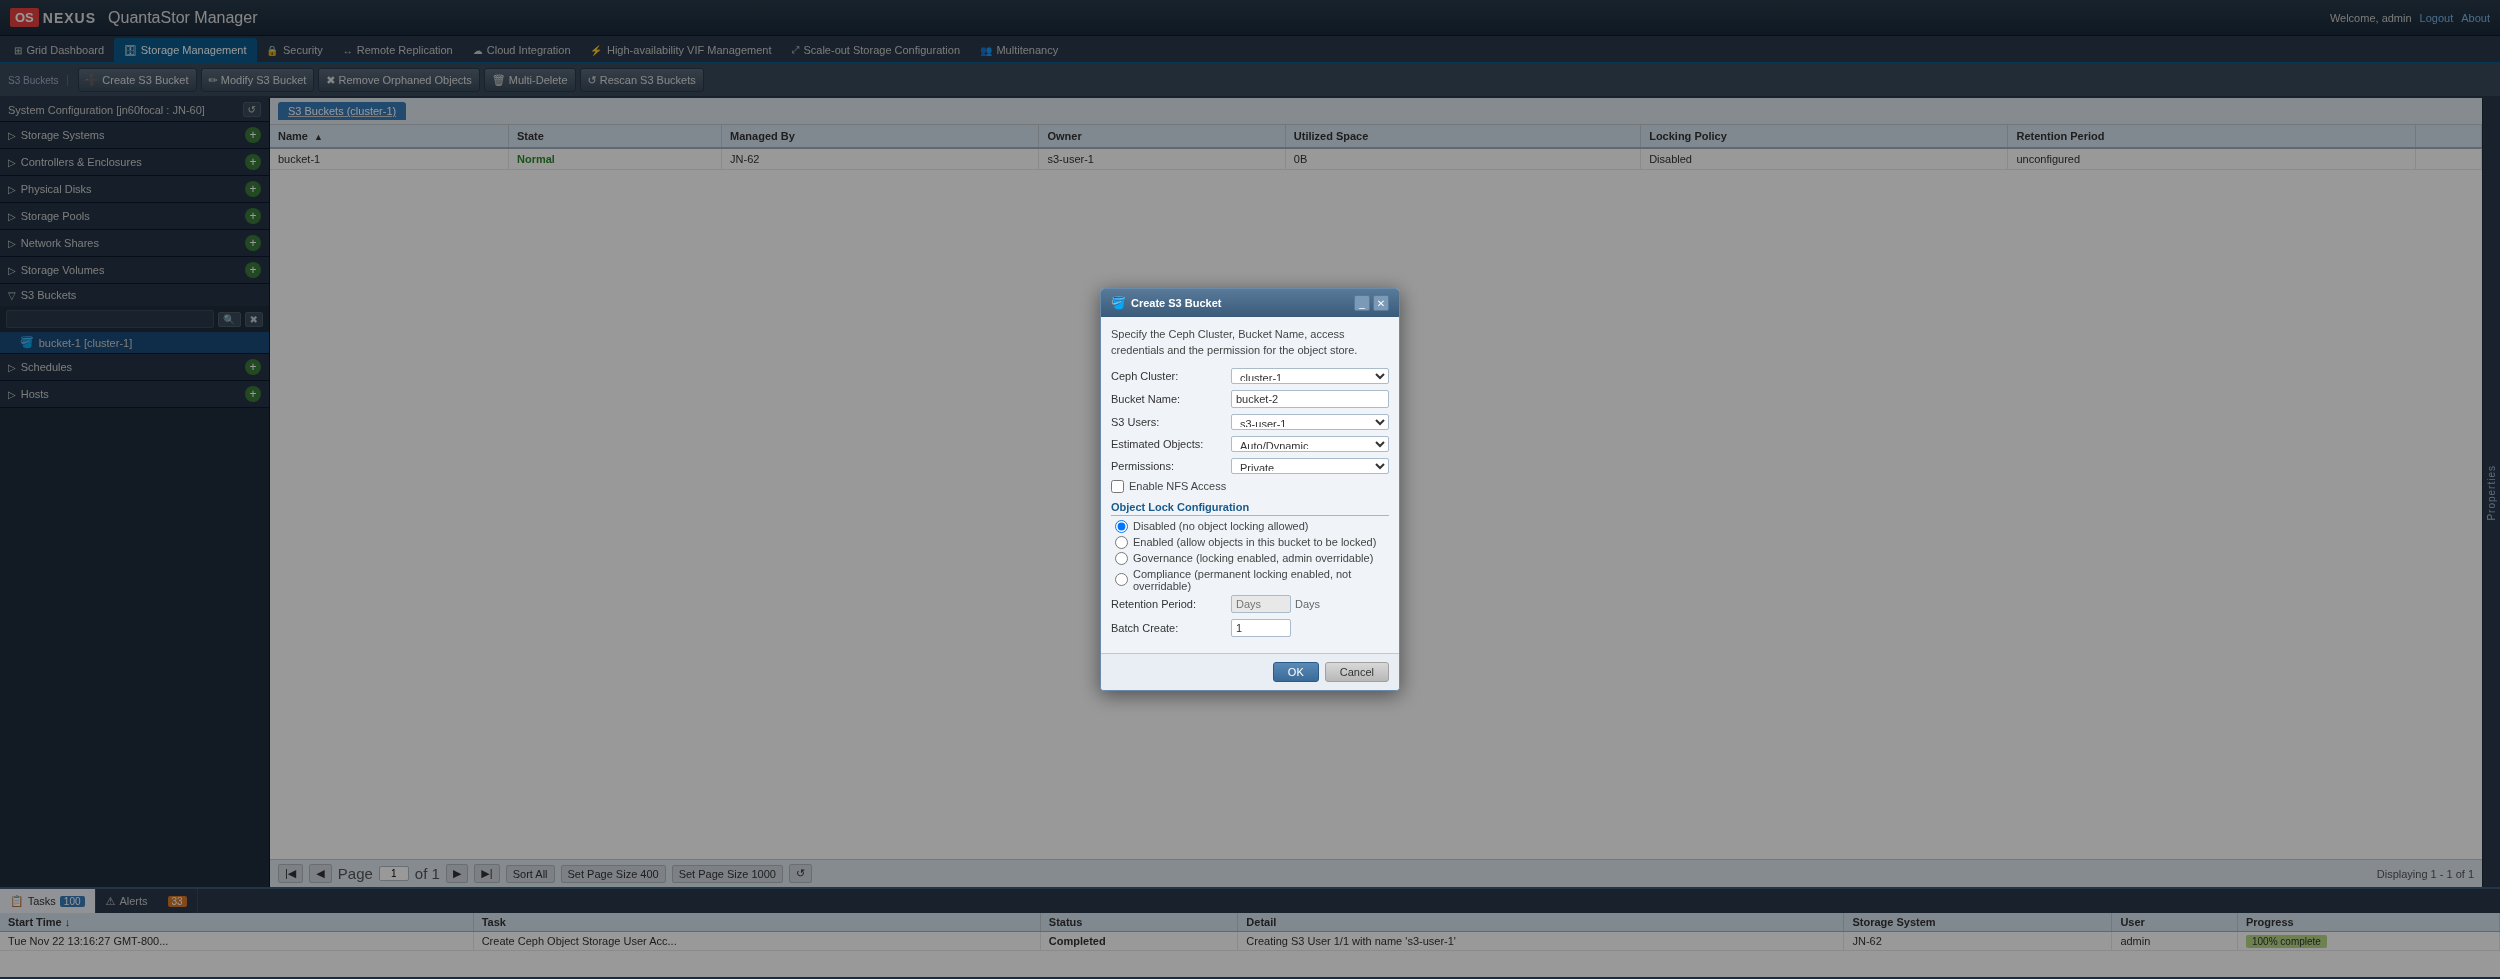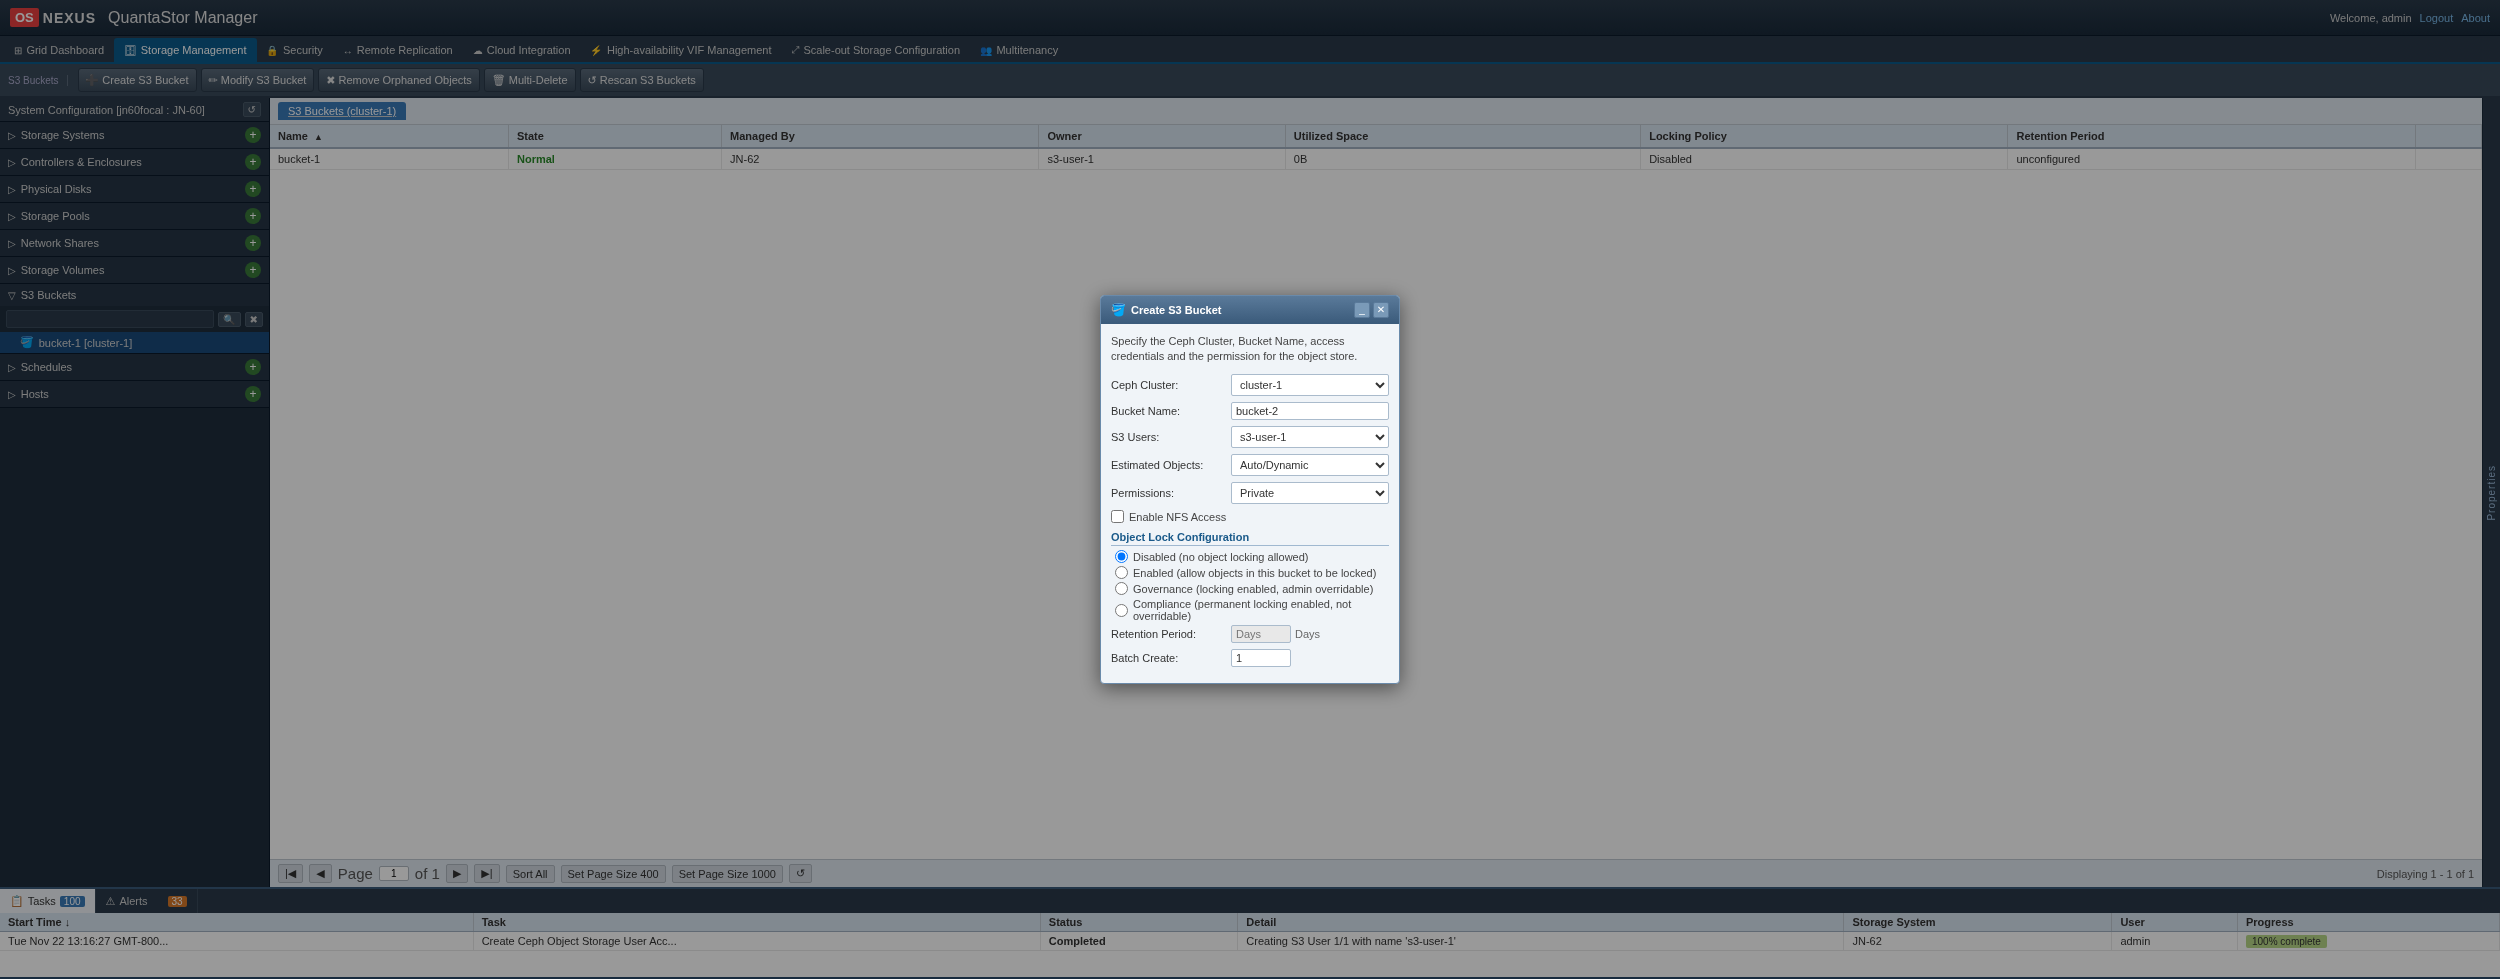"cluster-1" .form-control select { height: 22px -> 16px }
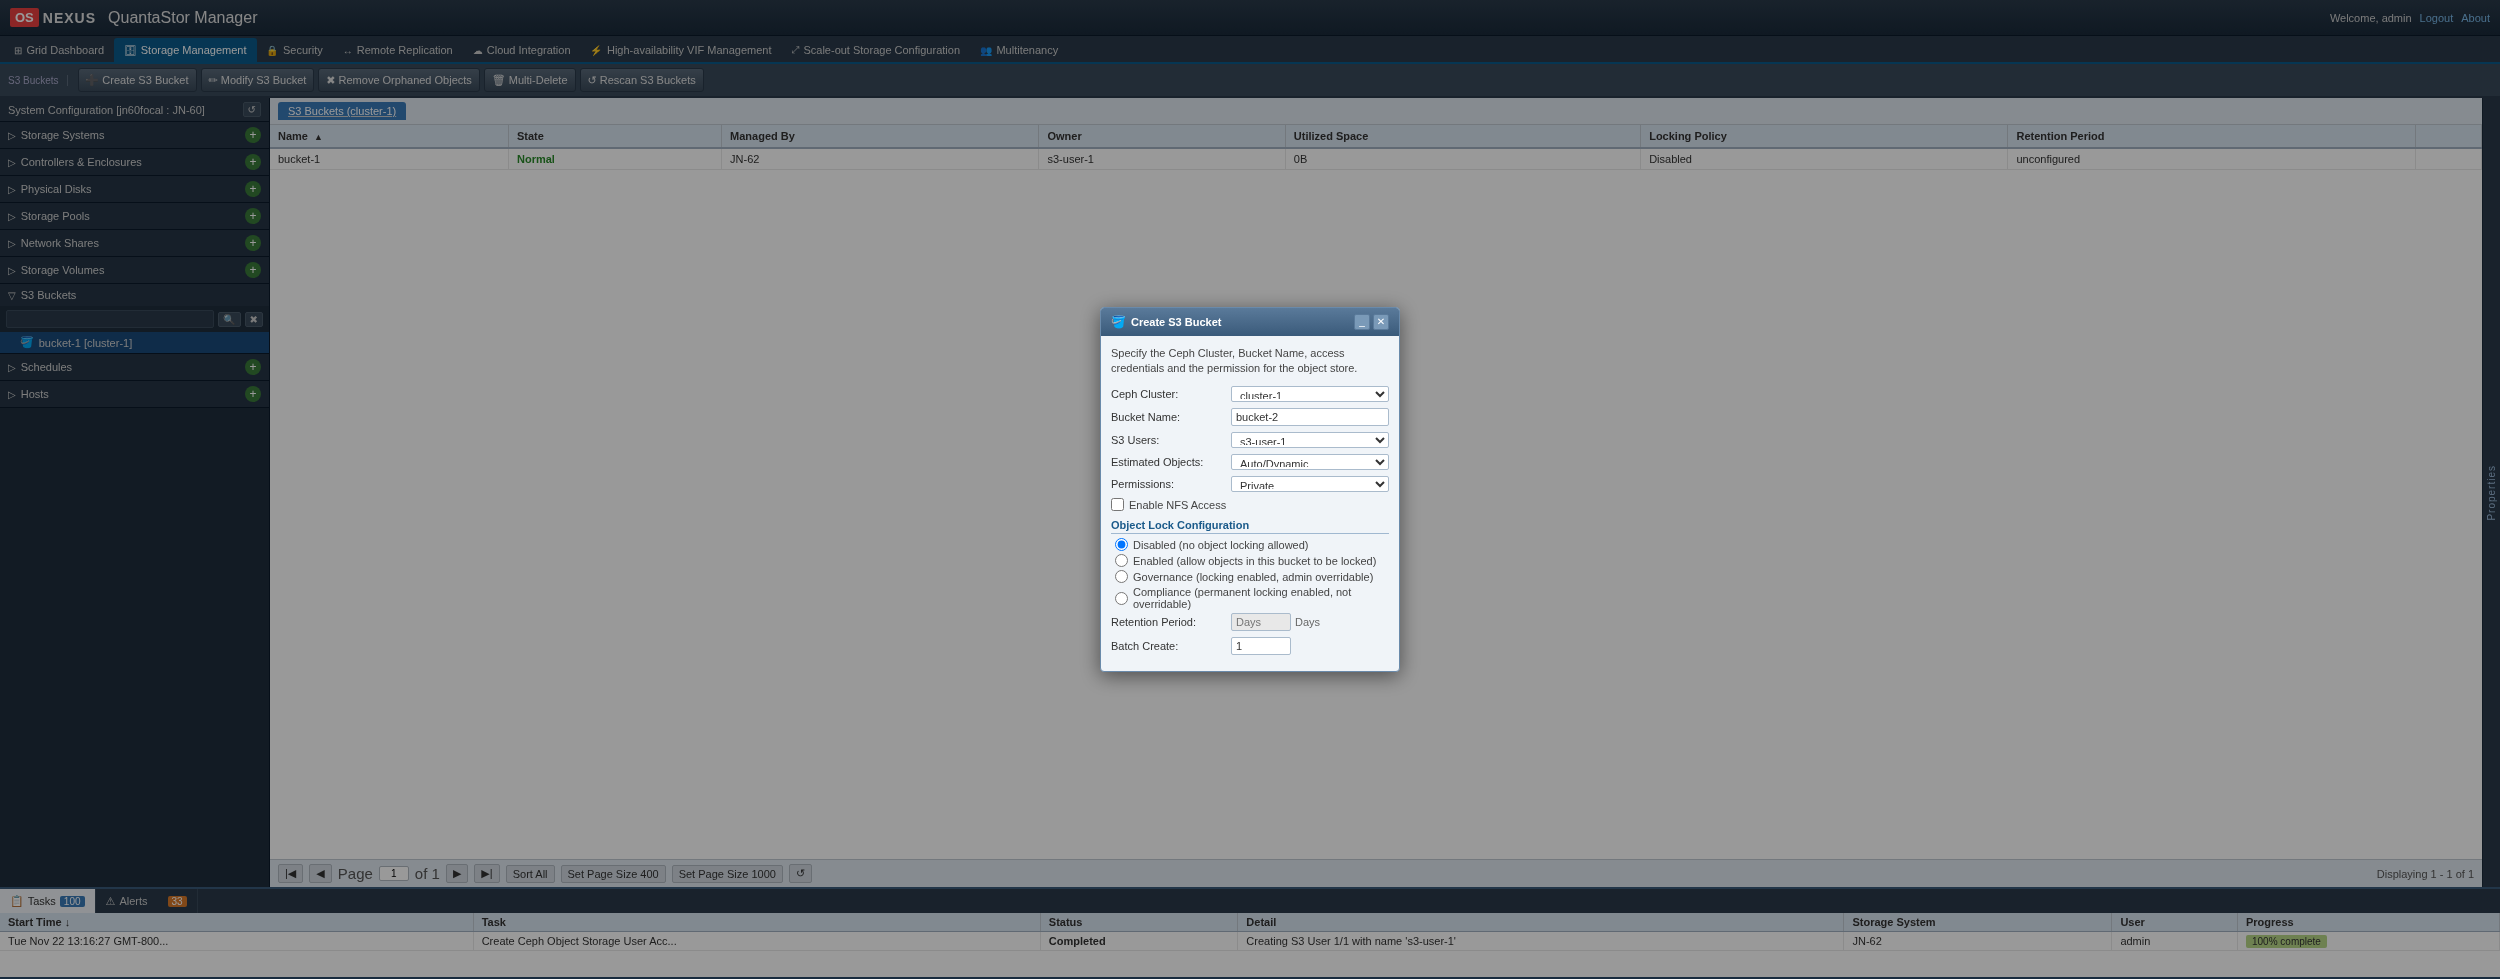"OK" div { html: none -> <div> <button>OK</button> <button>Cancel</button> </div> }
